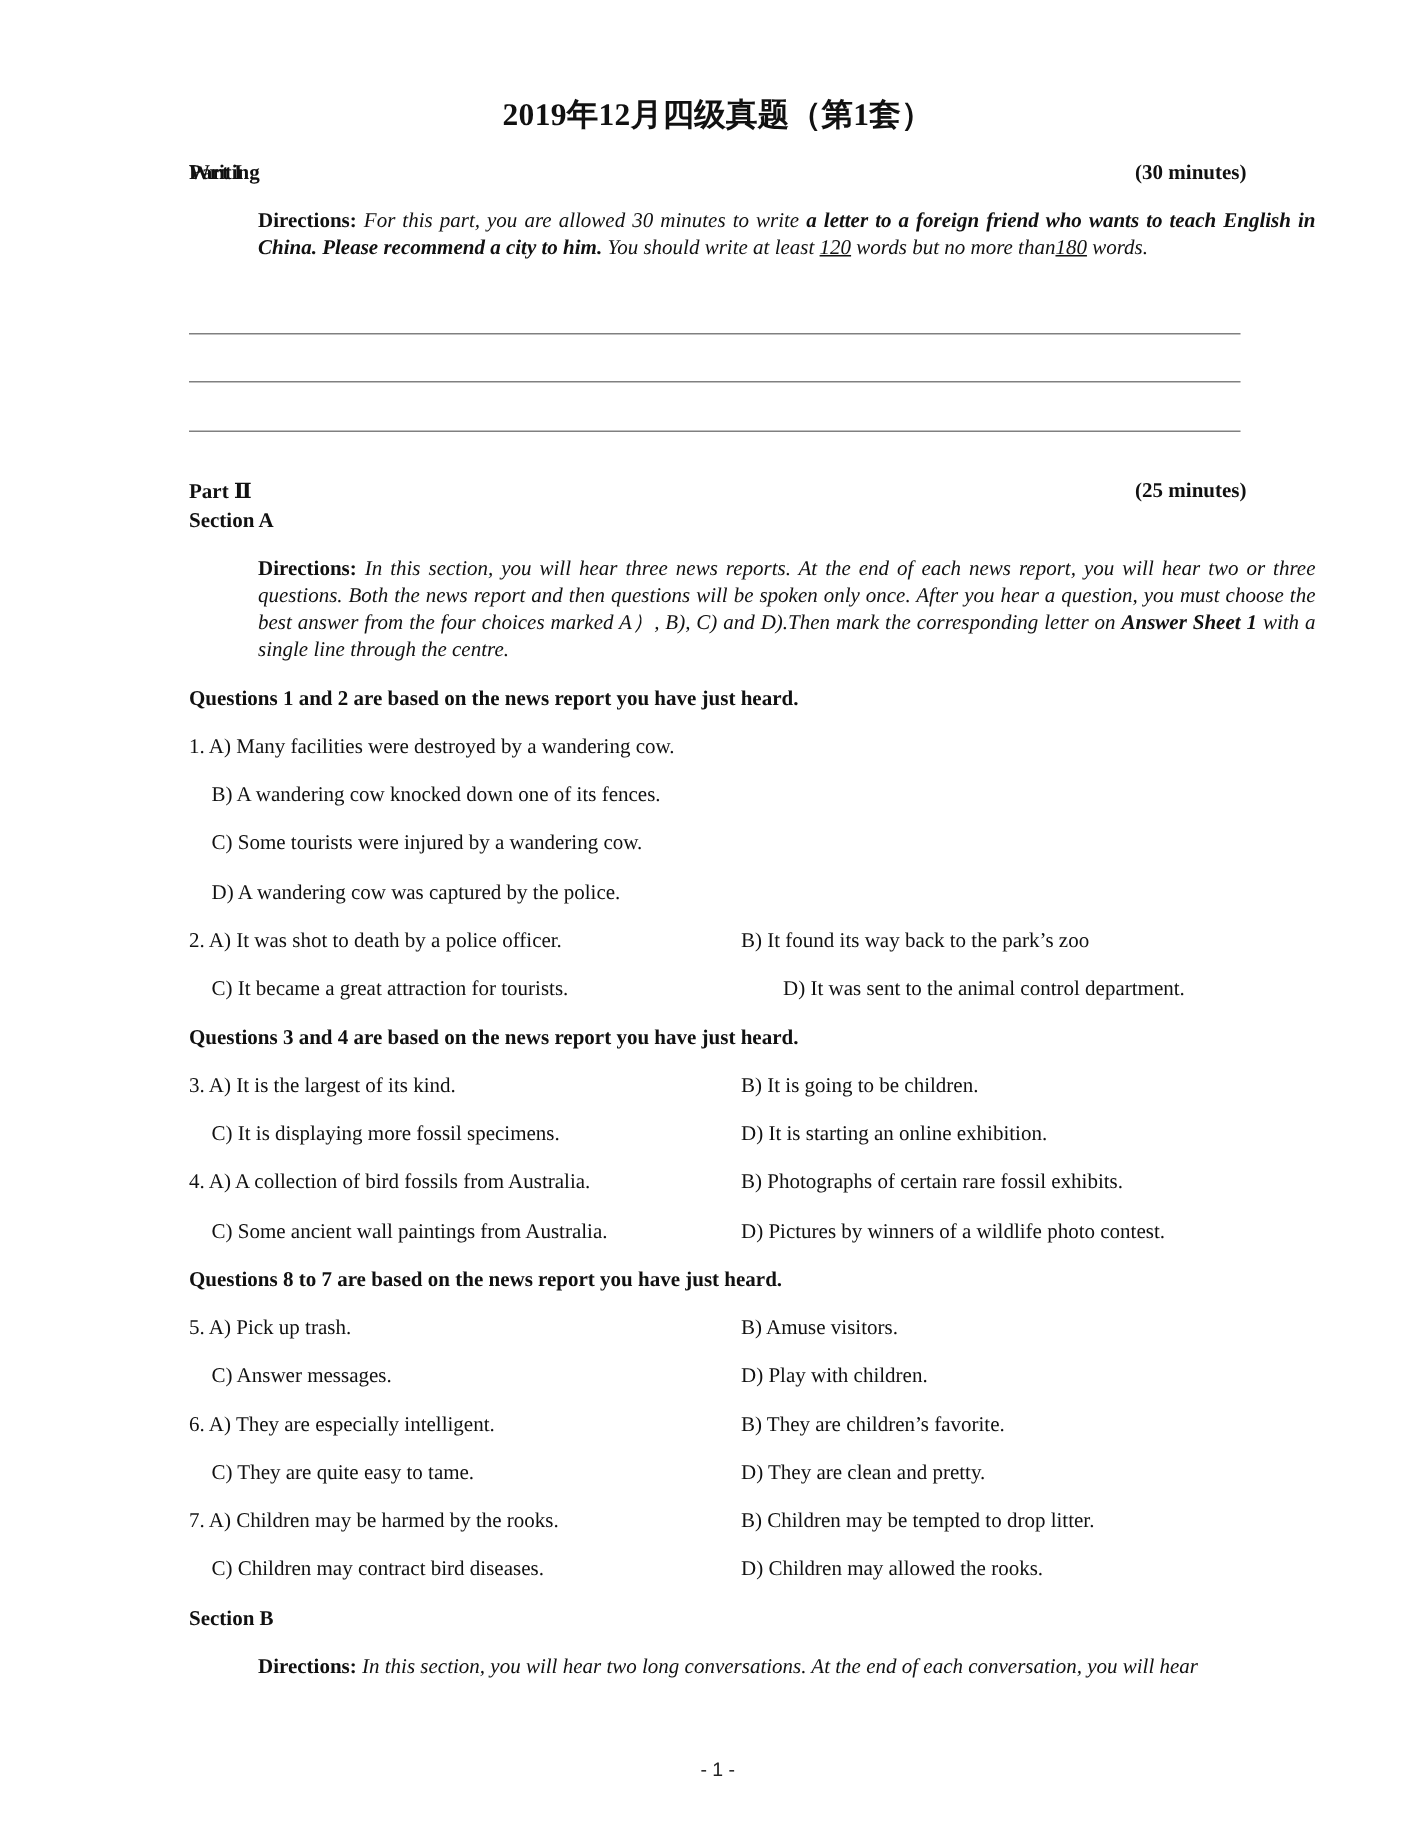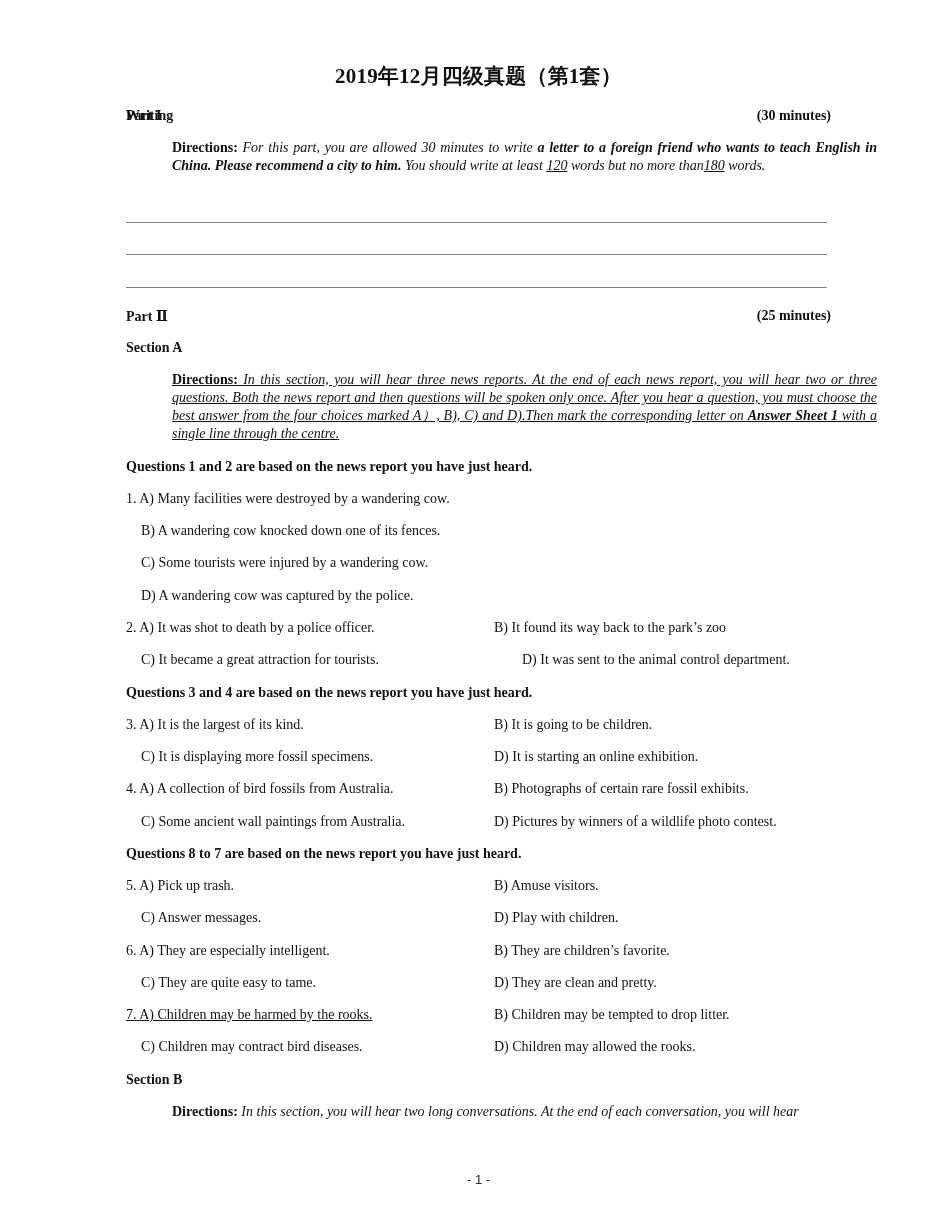"Part Ⅱ" div.part-row { top: 308px -> 320px }
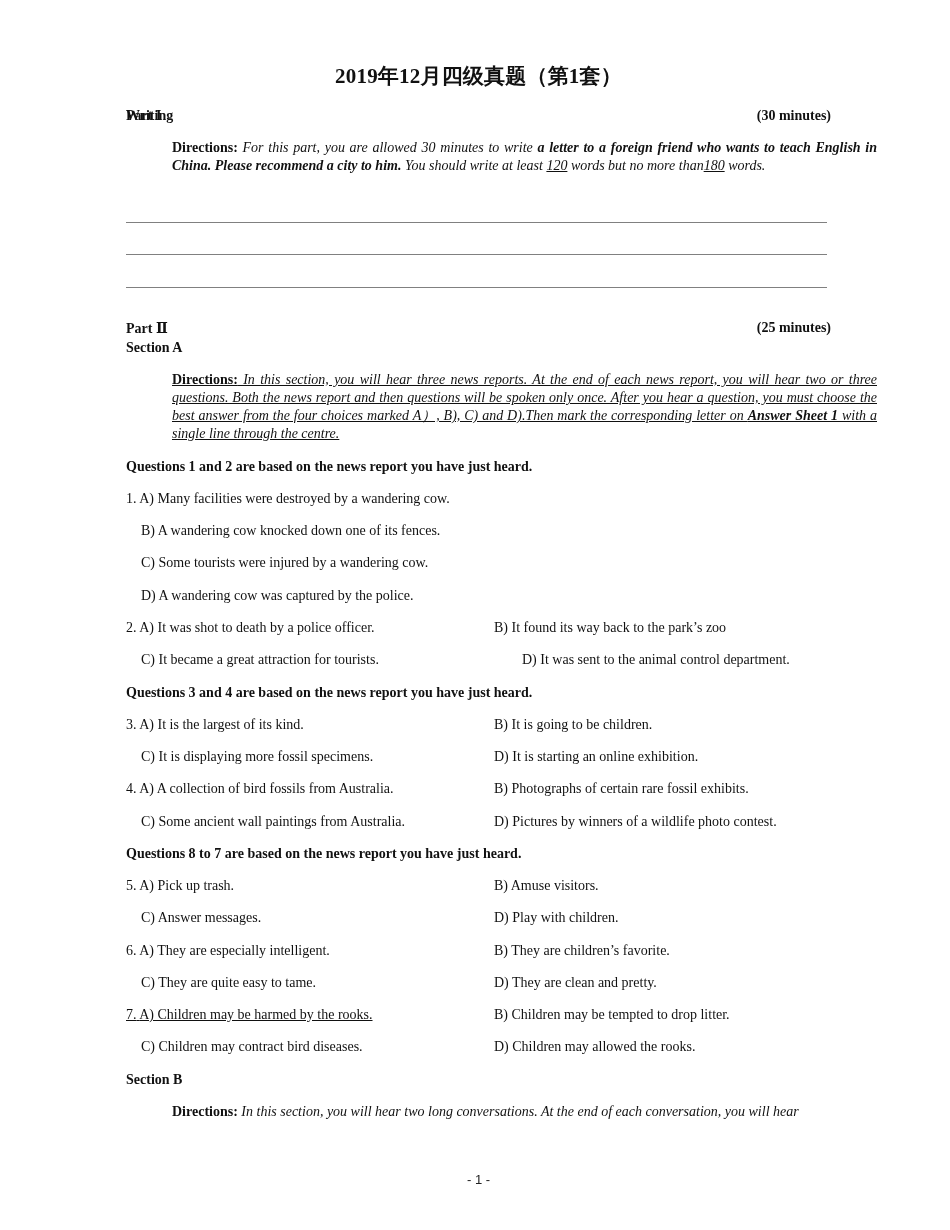"Directions: In this section, you will hear three" div.directions { text-decoration: underline -> none }
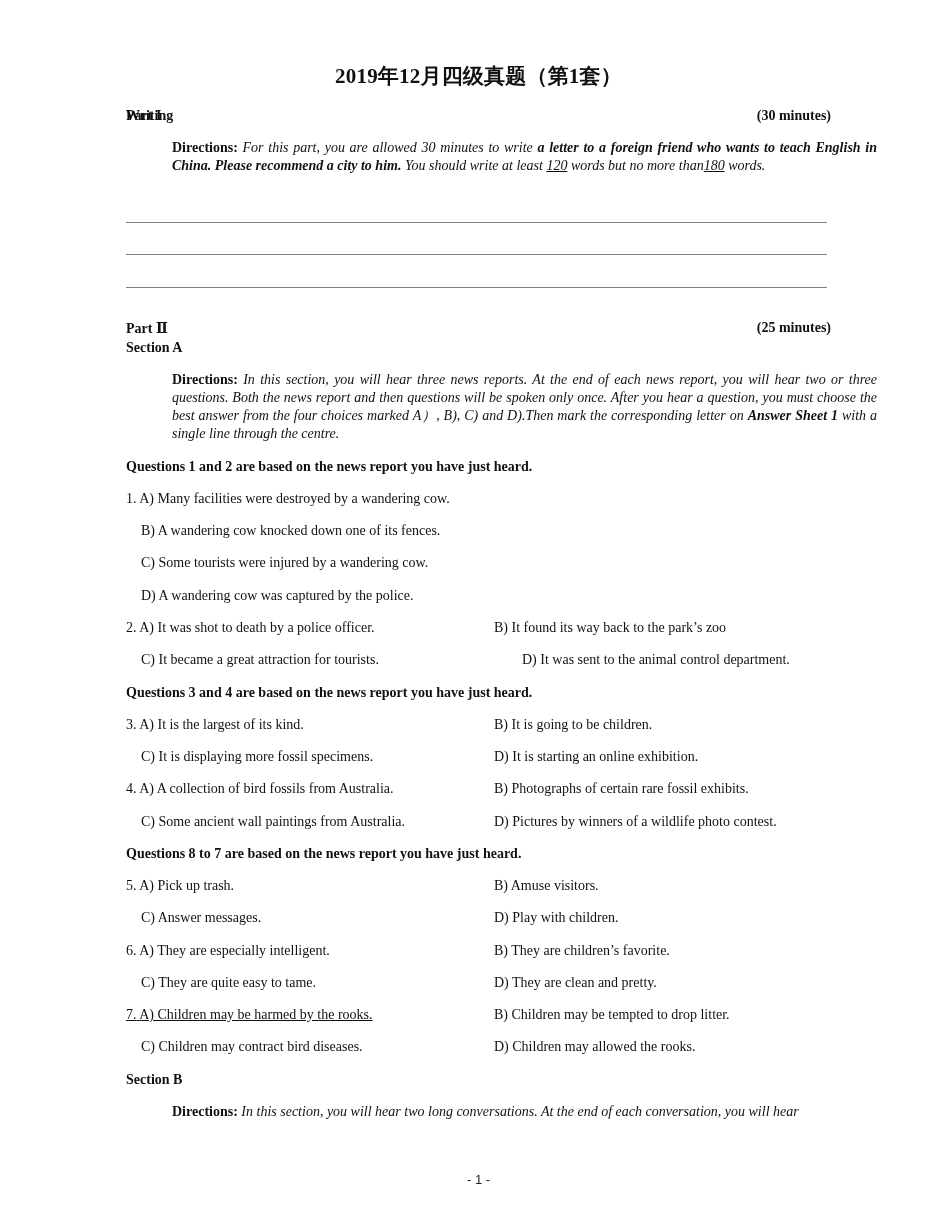"7. A) Children may be" div.opt { text-decoration: underline -> none }
